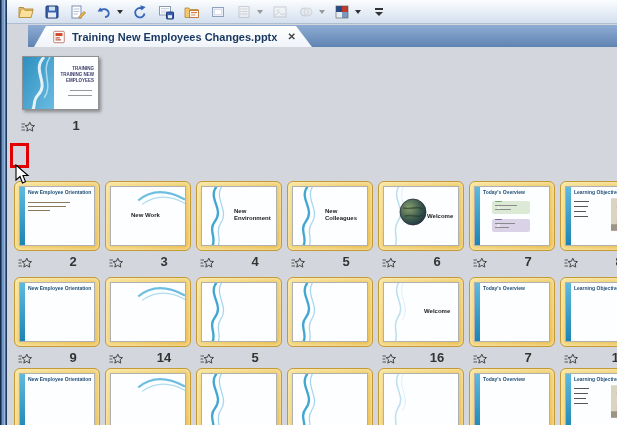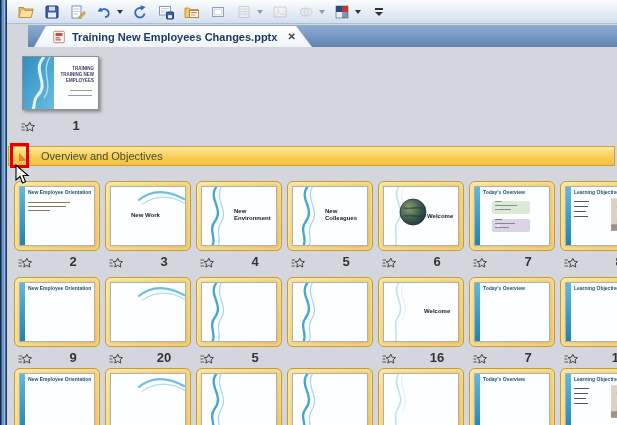"Overview and Objectives" div { html: <div> <span></span> <span>Overview and Objectives</span> </div> -> none }
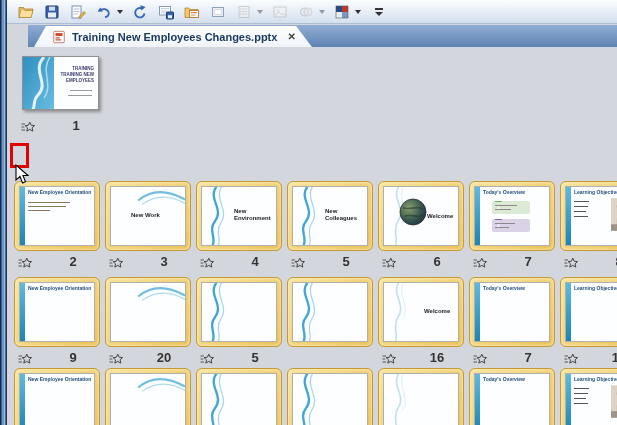"20" b.num { text: 20 -> 14 }
